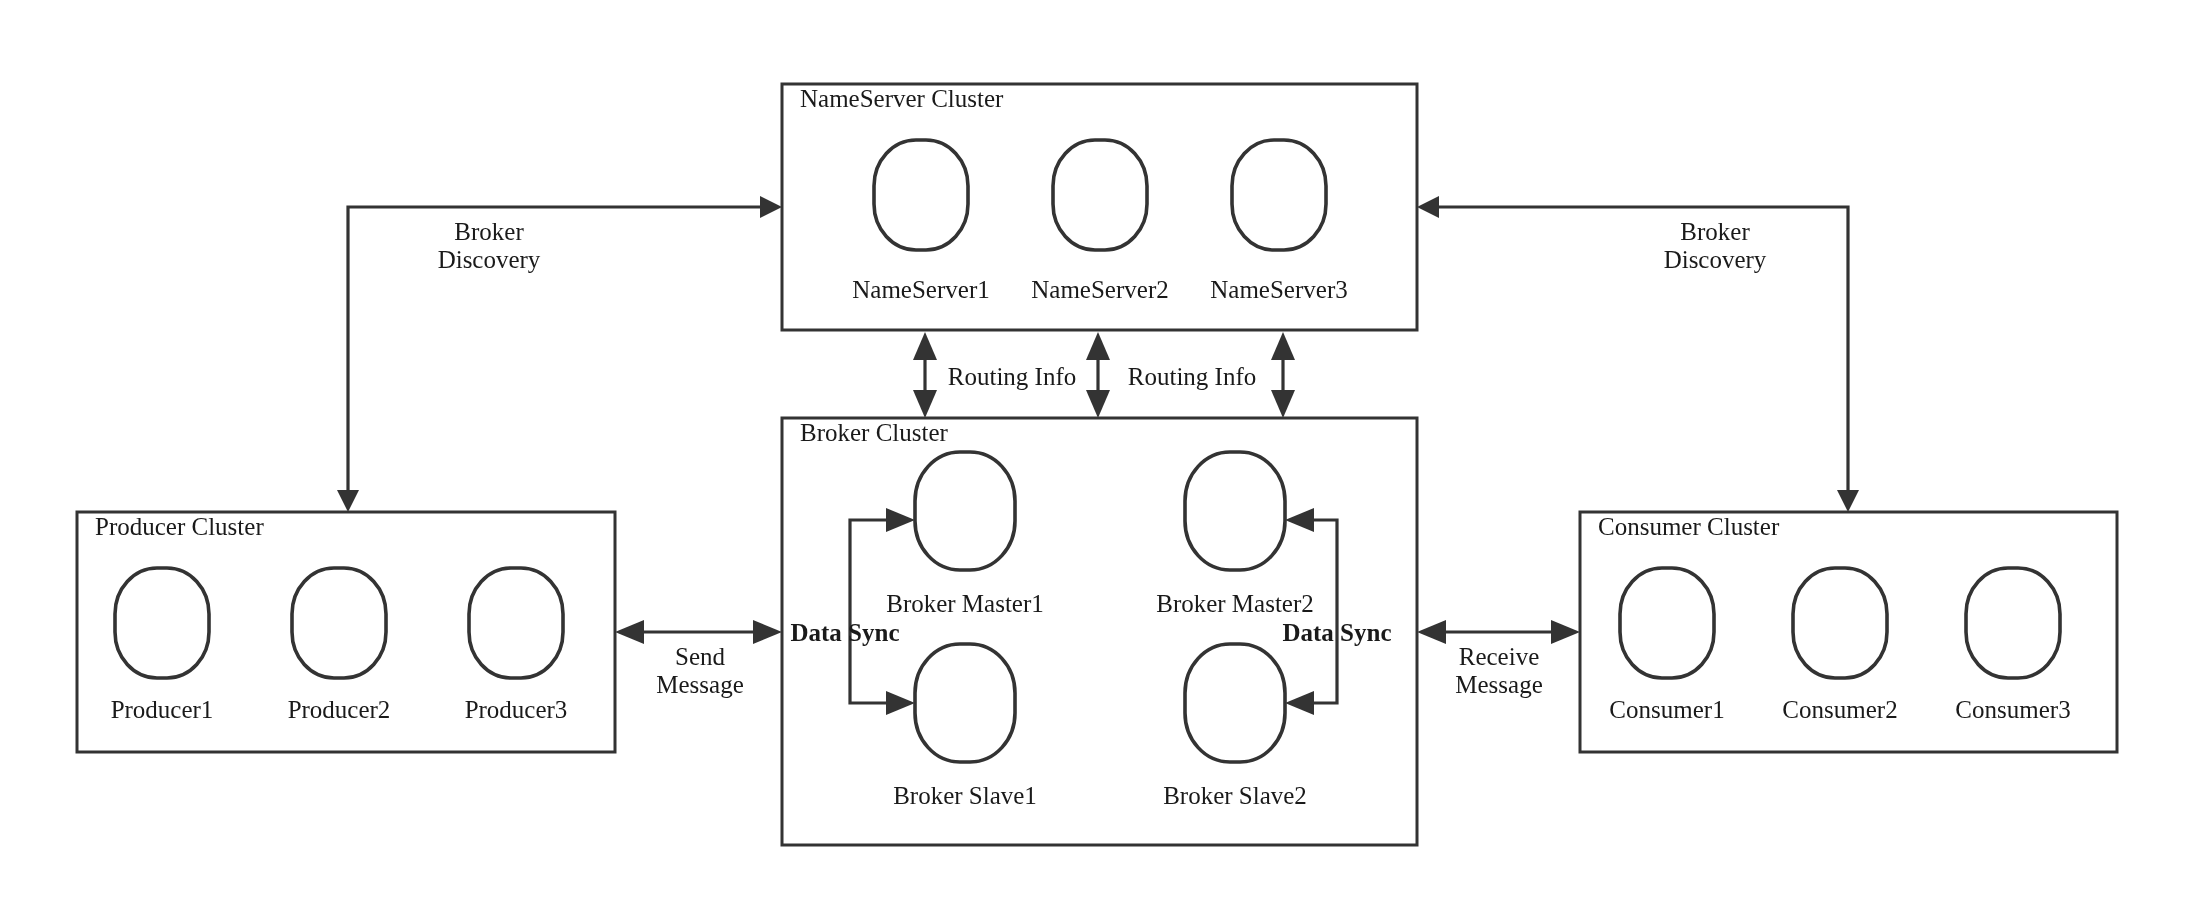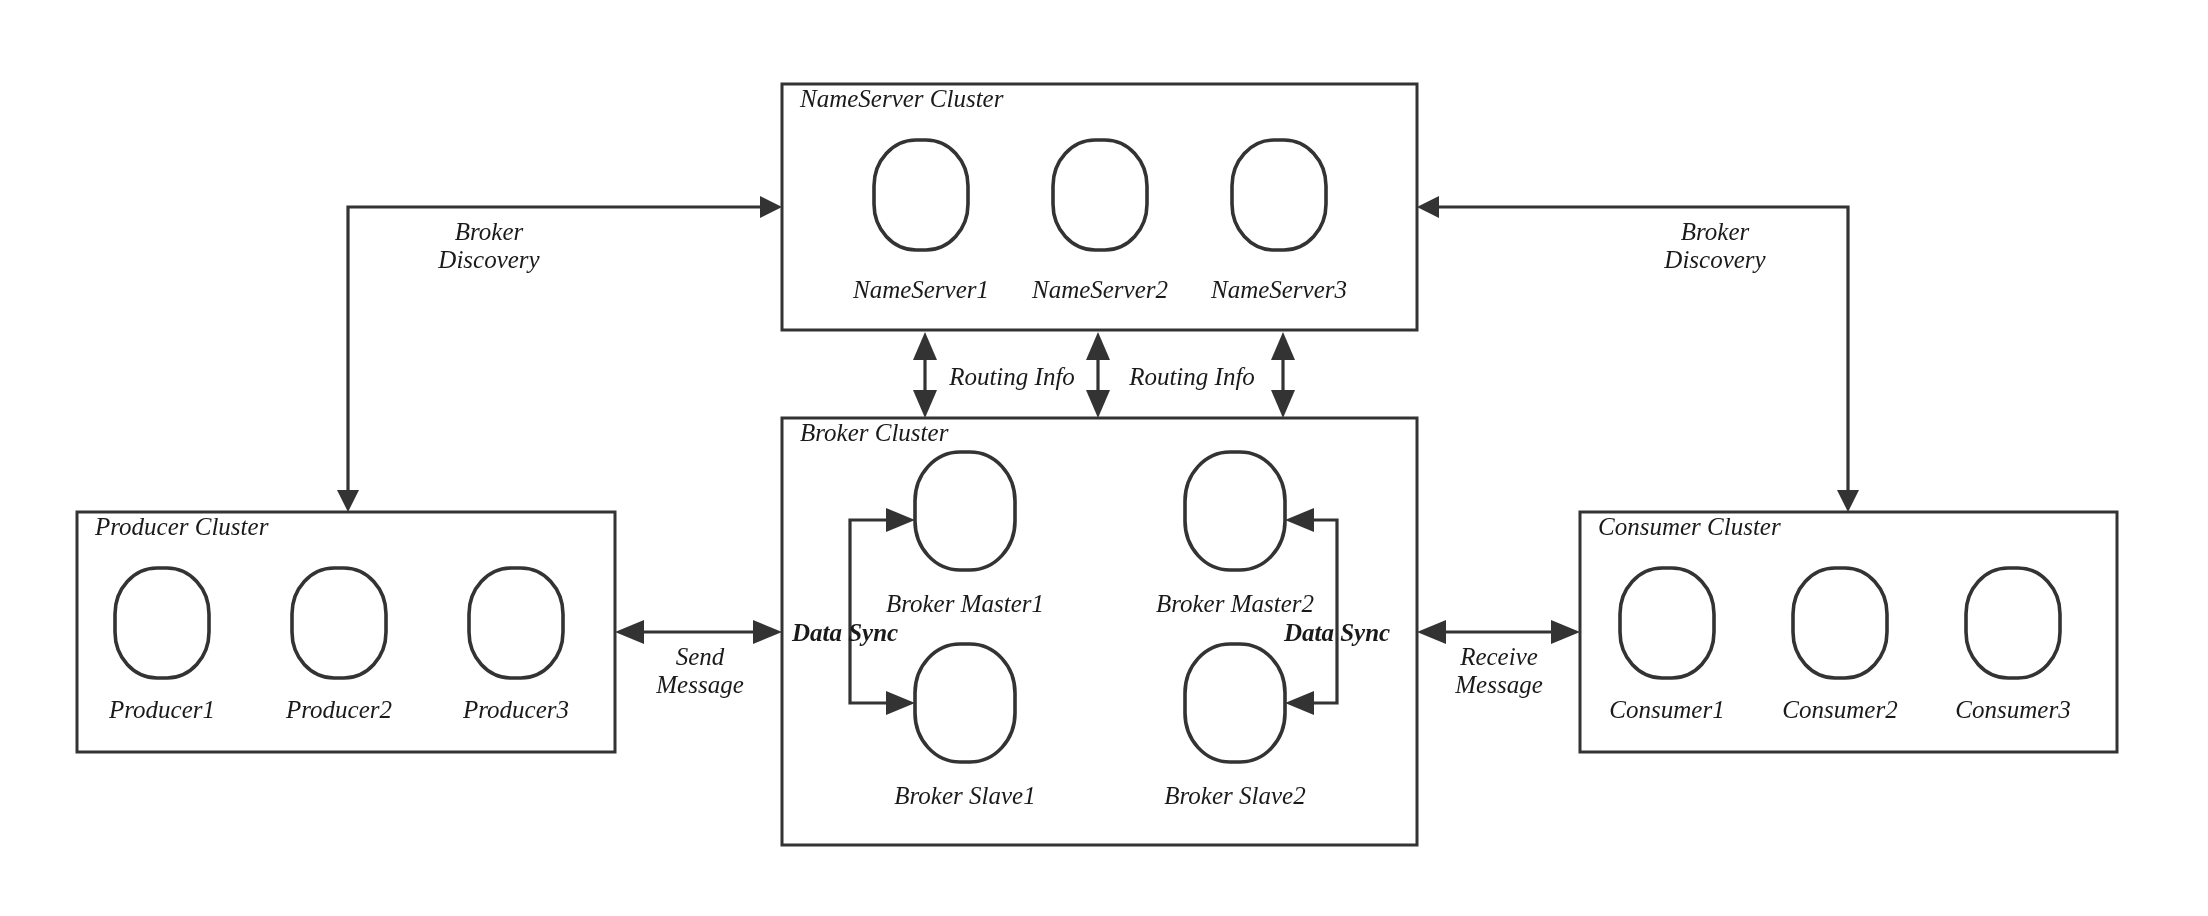"NameServer Cluster" #stage { font-style: italic -> none }
